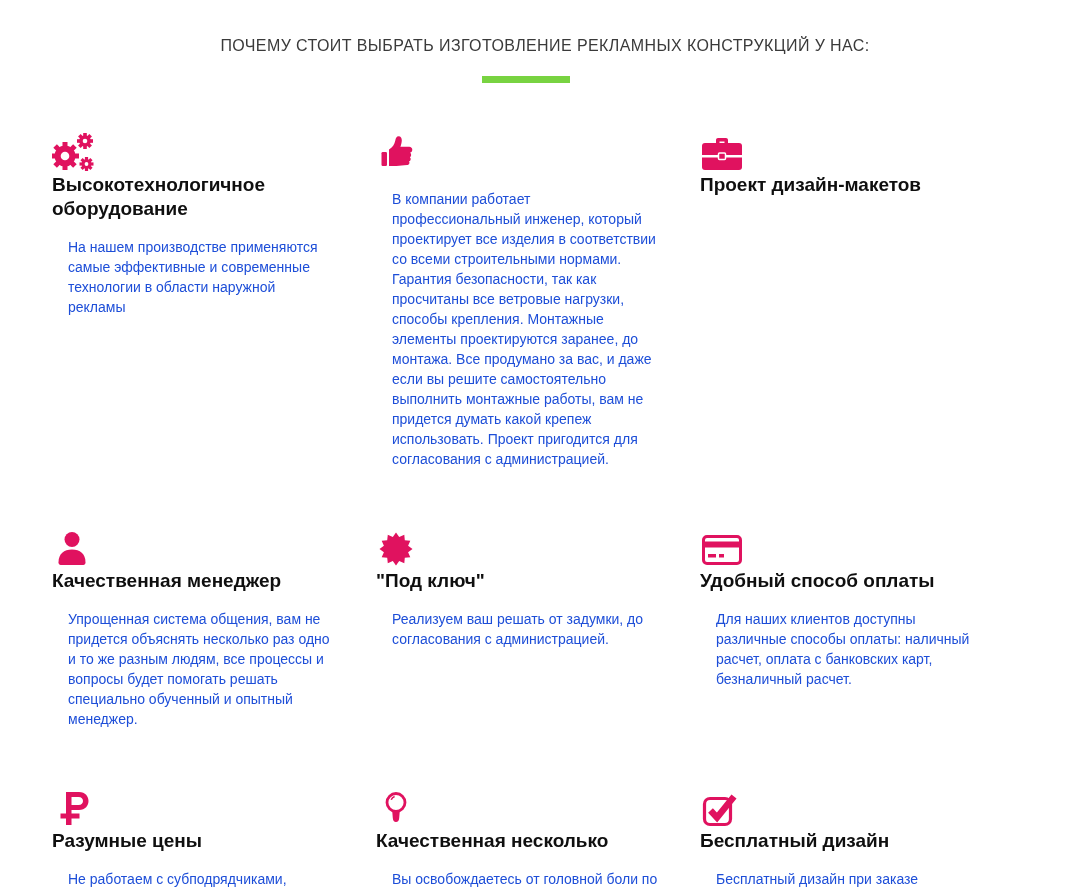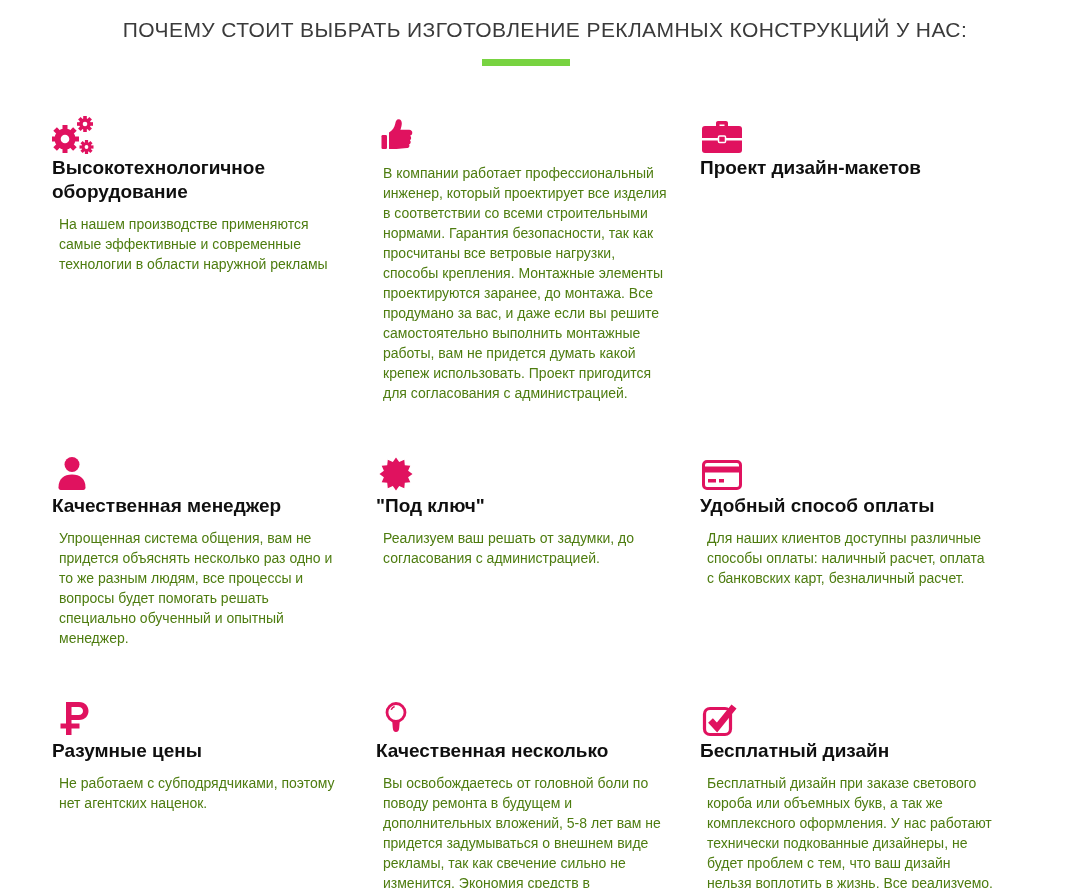"ПОЧЕМУ СТОИТ ВЫБРАТЬ ИЗГОТОВЛЕНИЕ" .section-title { font-size: 21px -> 16px; margin: 0 -> 16px }
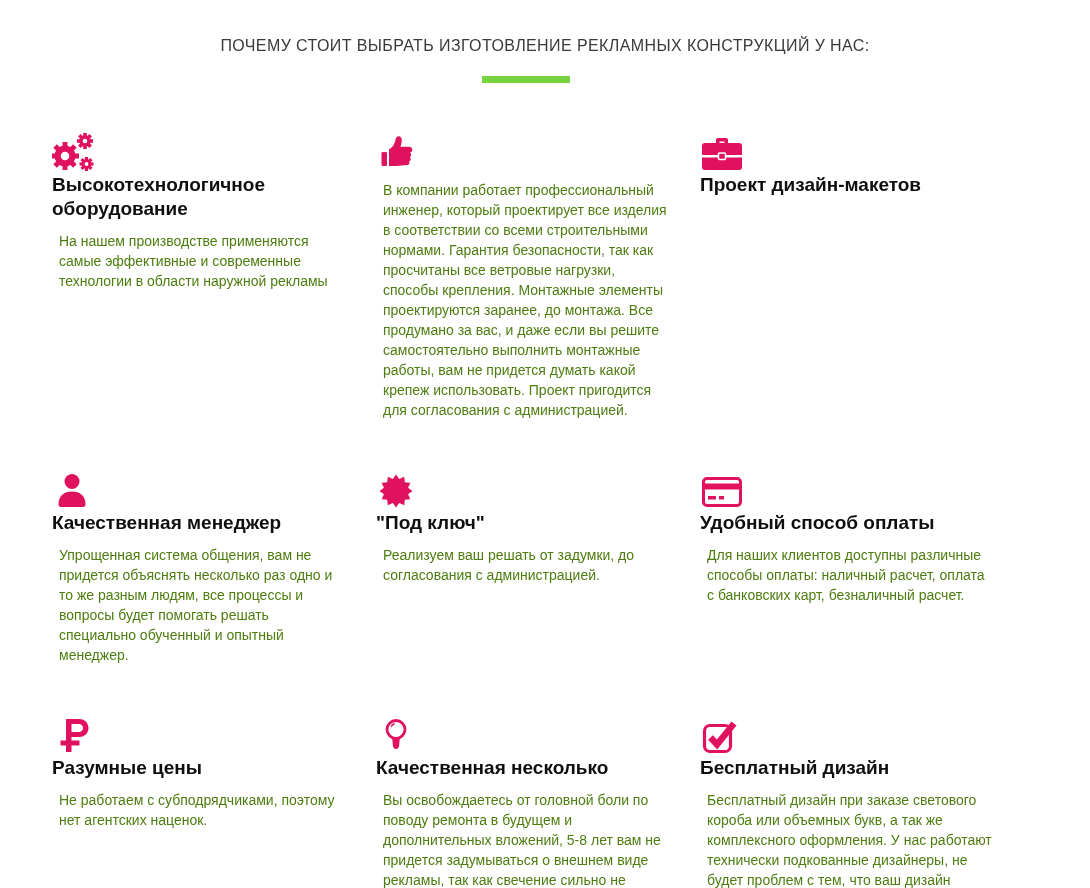"В компании работает профессиональный" .card-body { color: #4d7c0f -> #1d4ed8; margin: 7px -> 16px }
